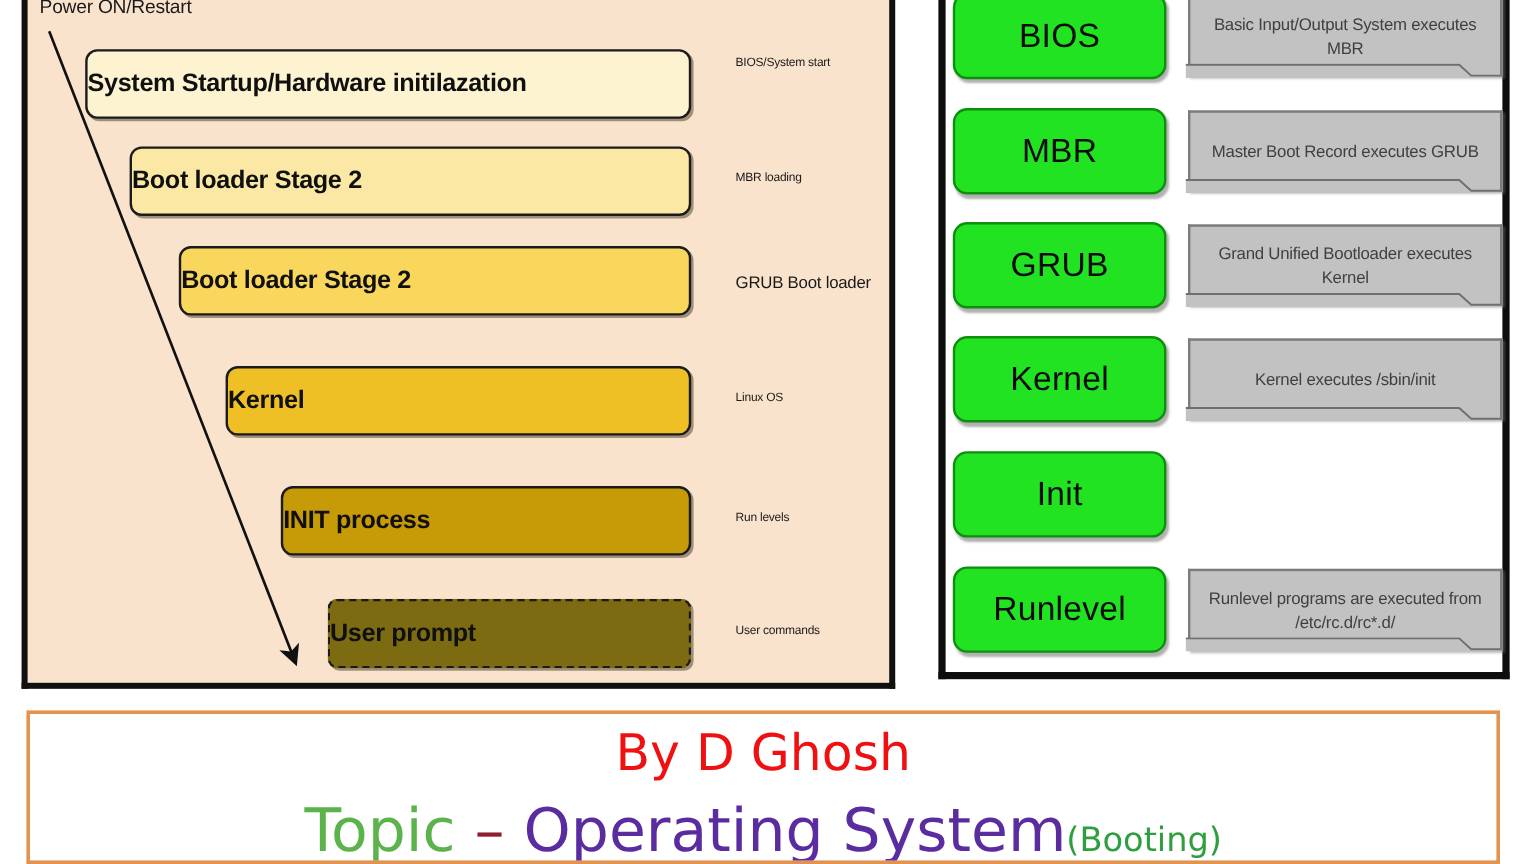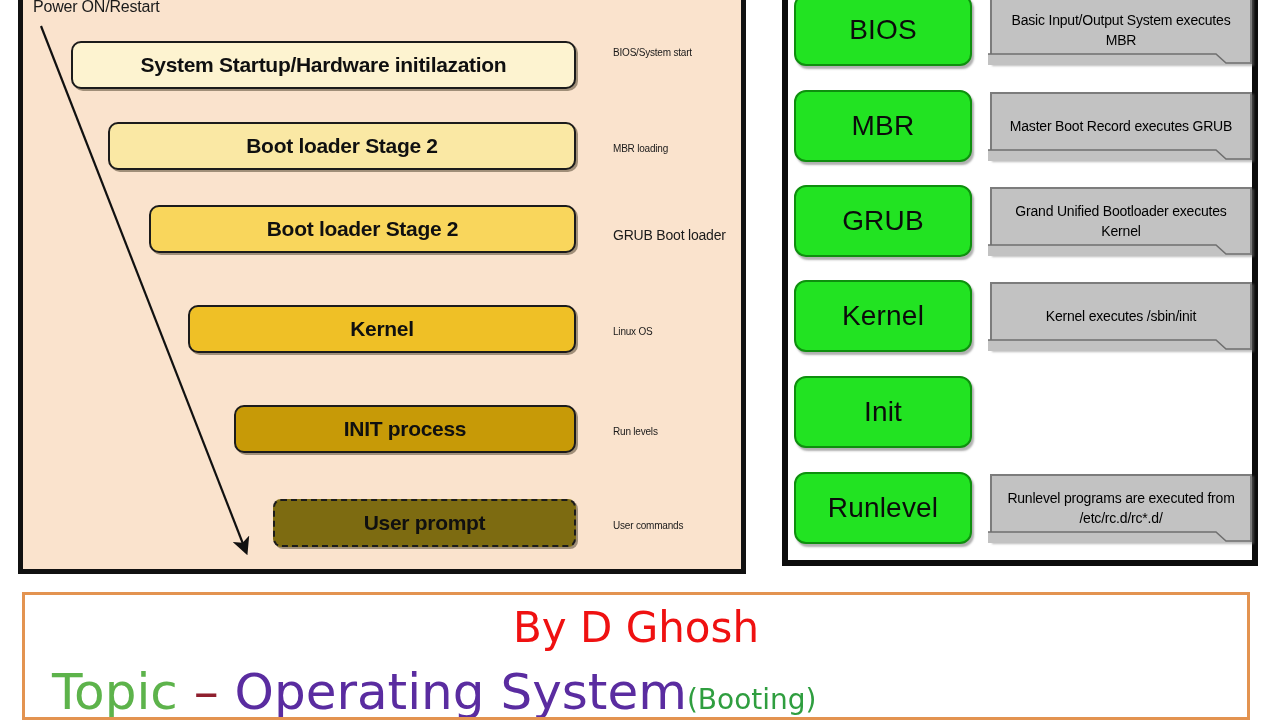"Basic Input/Output System executes MBR" .chain-desc-text { color: #000000 -> #404040 }
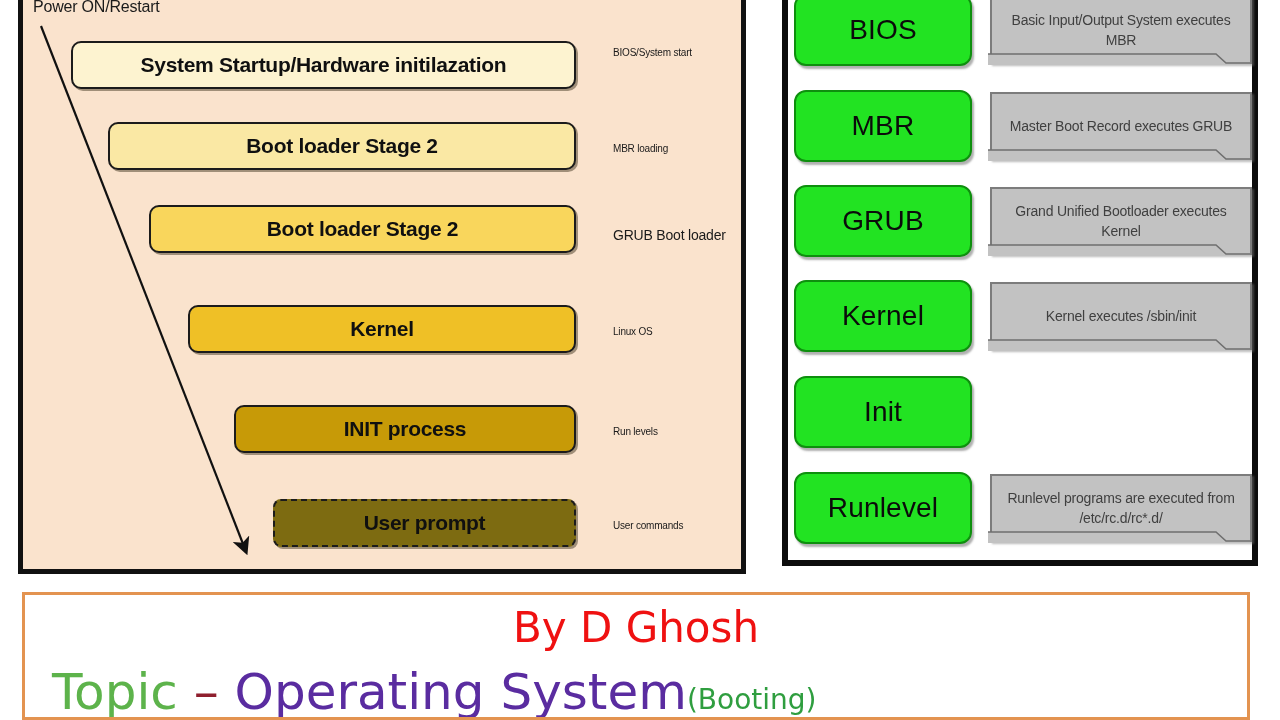"System Startup/Hardware initilazation" .stage-box { height: 48px -> 58px; justify-content: center -> none }
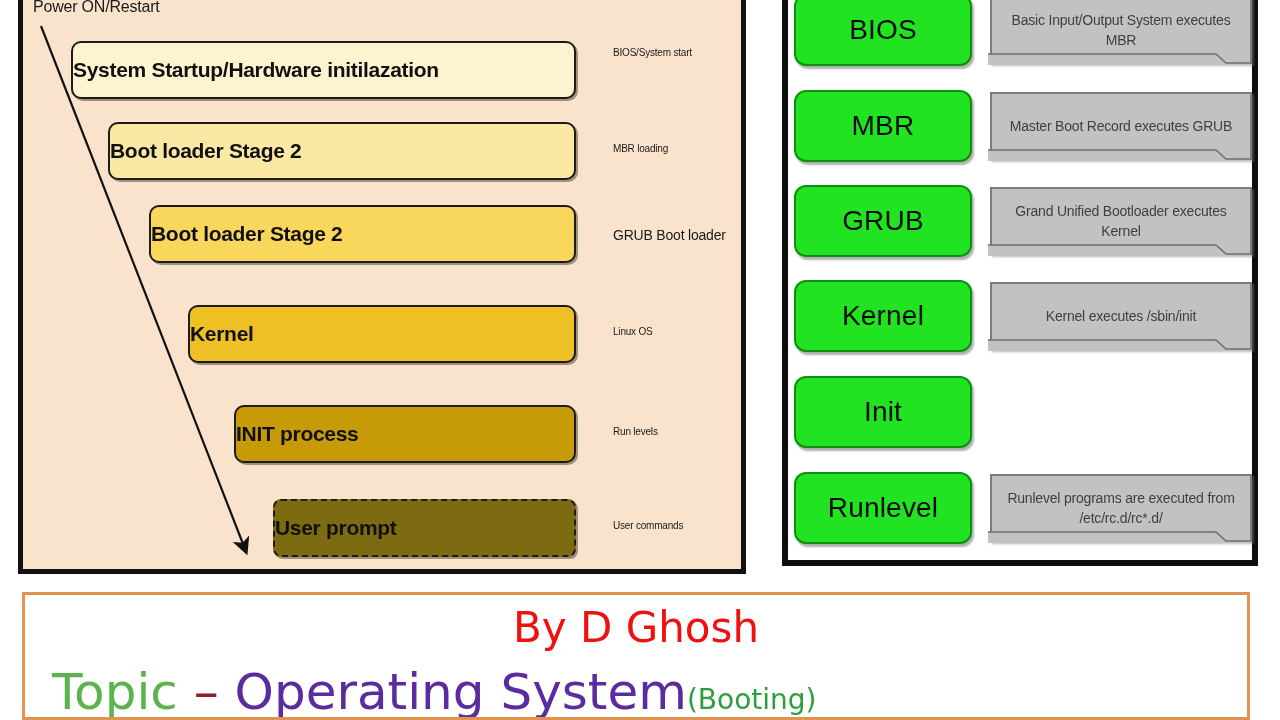"Topic – Operating System(Booting)" #topic-line { padding-left: 27px -> none; text-align: none -> center }
